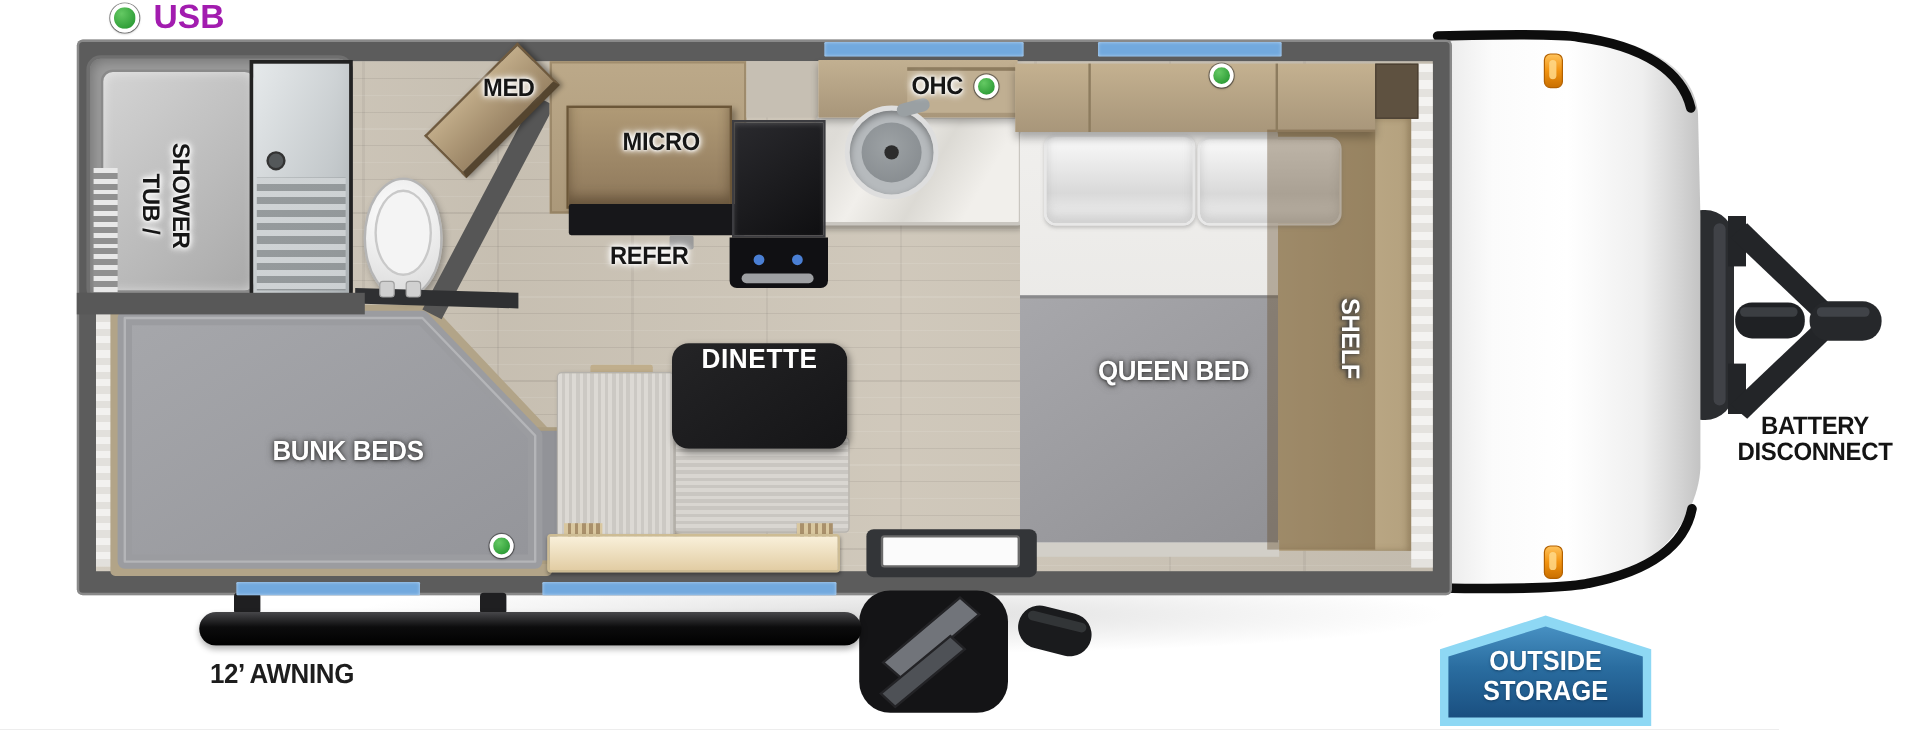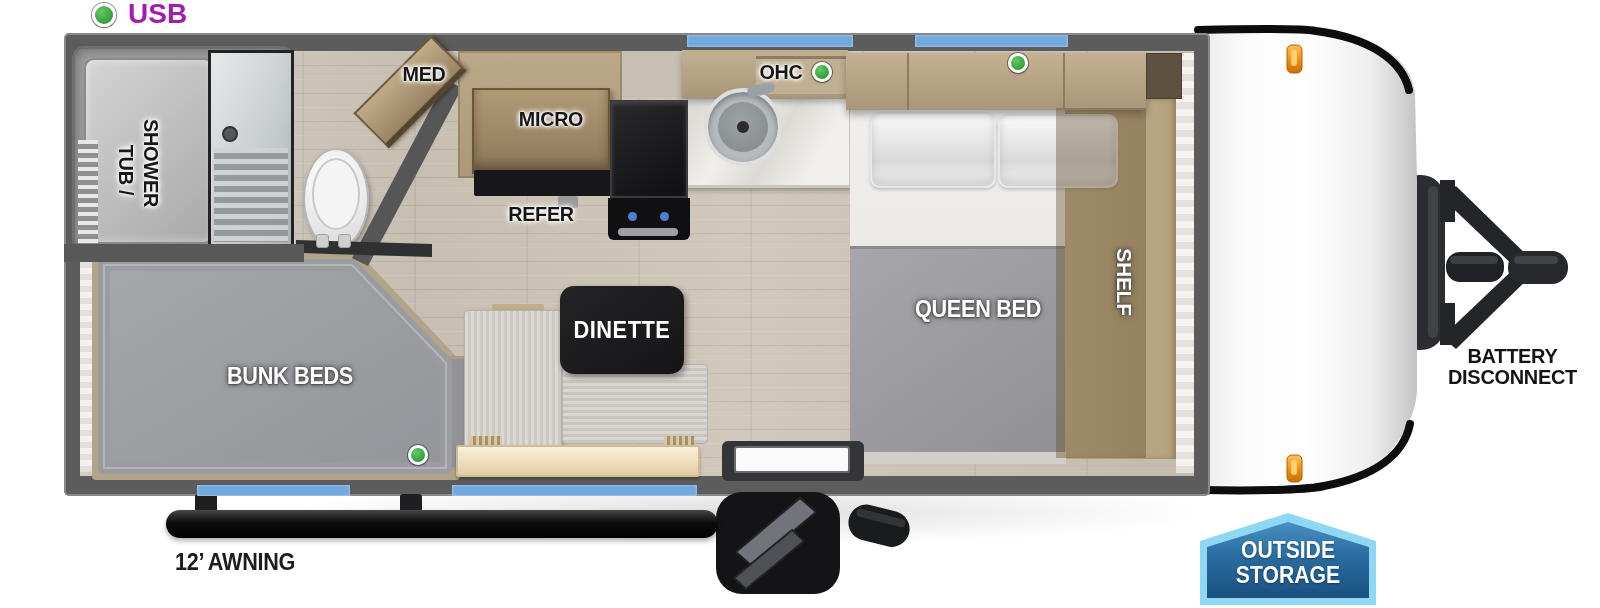"DINETTE" div.abs { align-items: center -> flex-start; width: 124px -> 146px }
